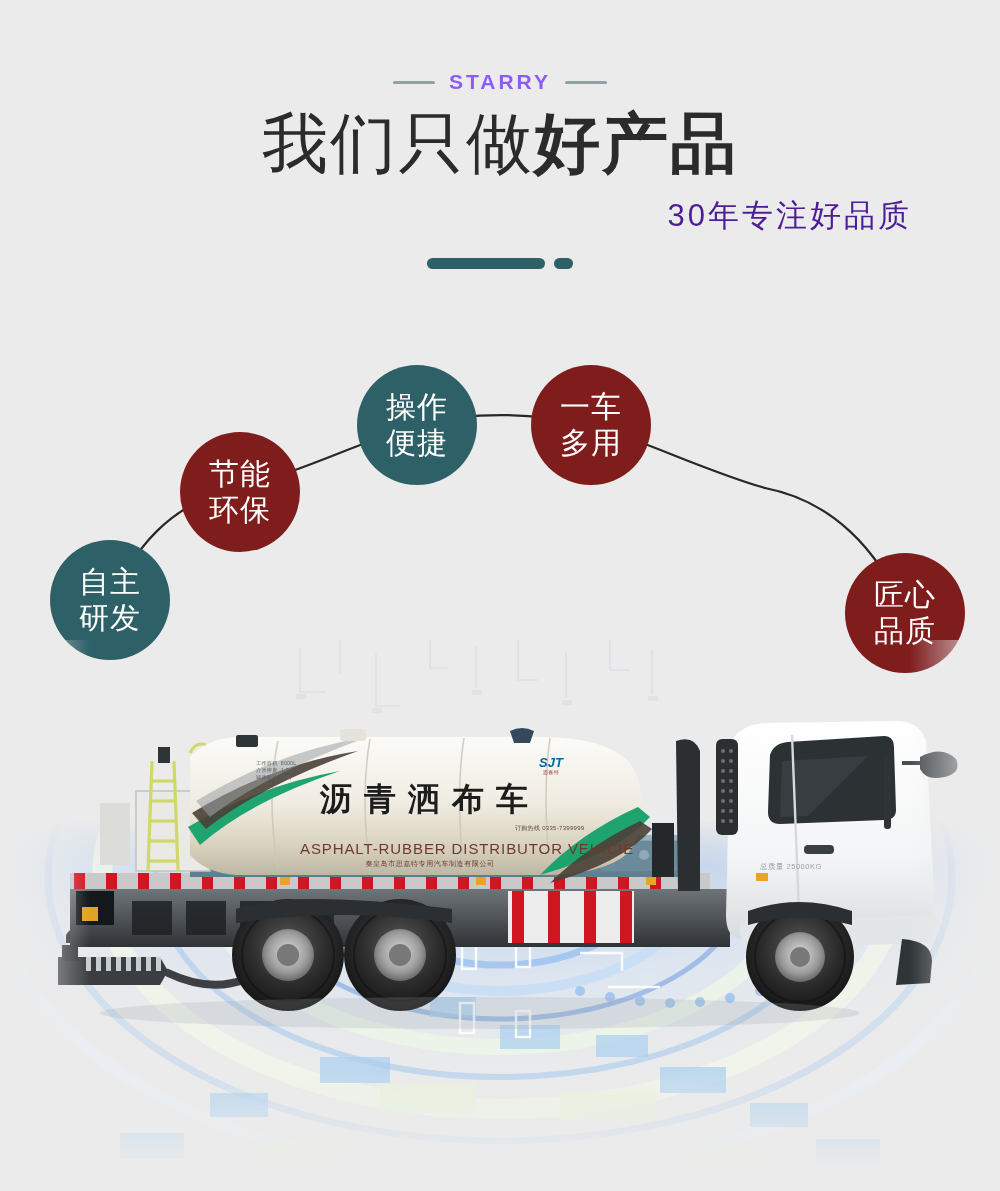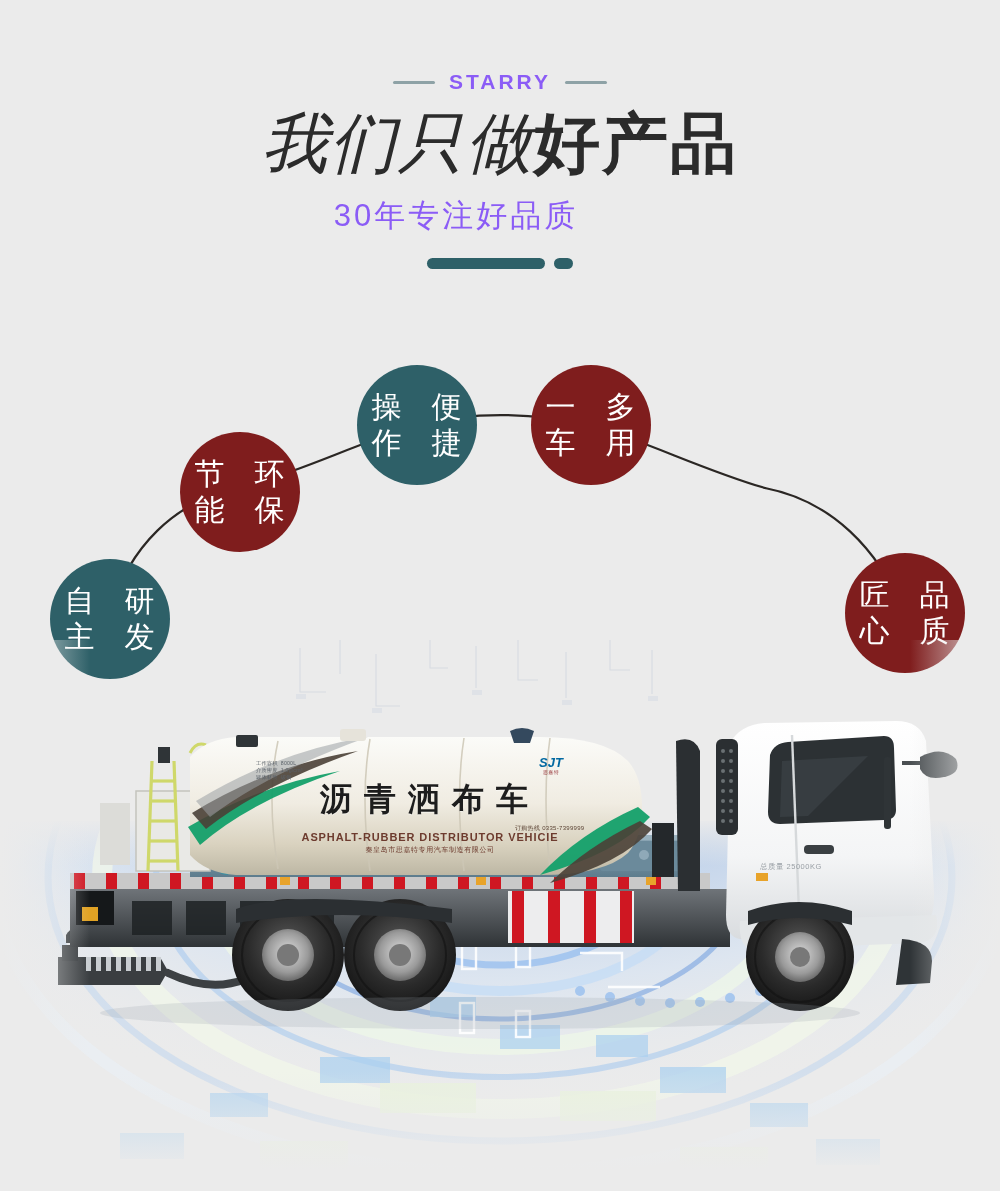"我们只做" .headline .light { font-style: italic -> none }
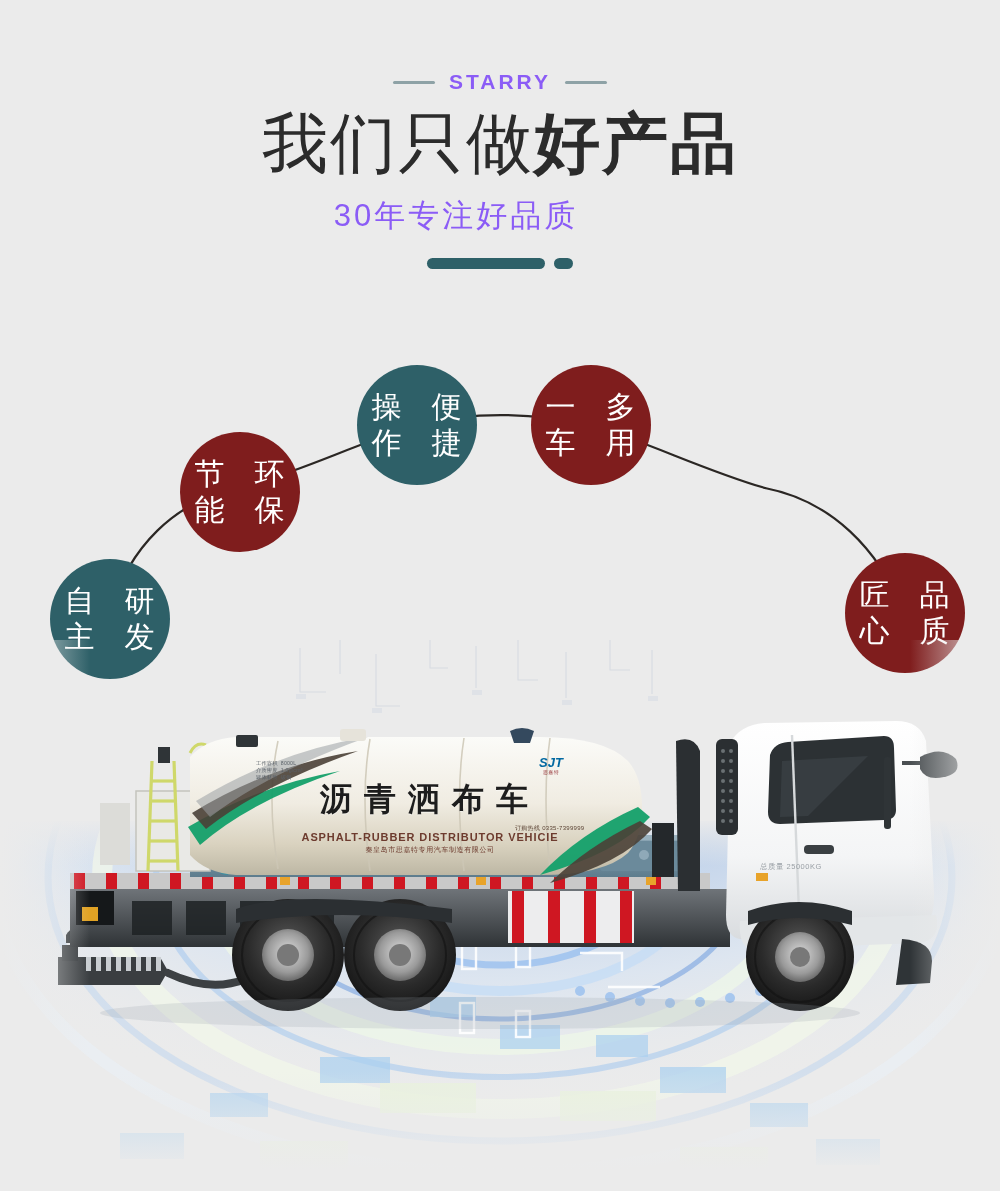"30年专注好品质" .subhead { color: #8b5cf6 -> #4c1d95; text-align: center -> right }
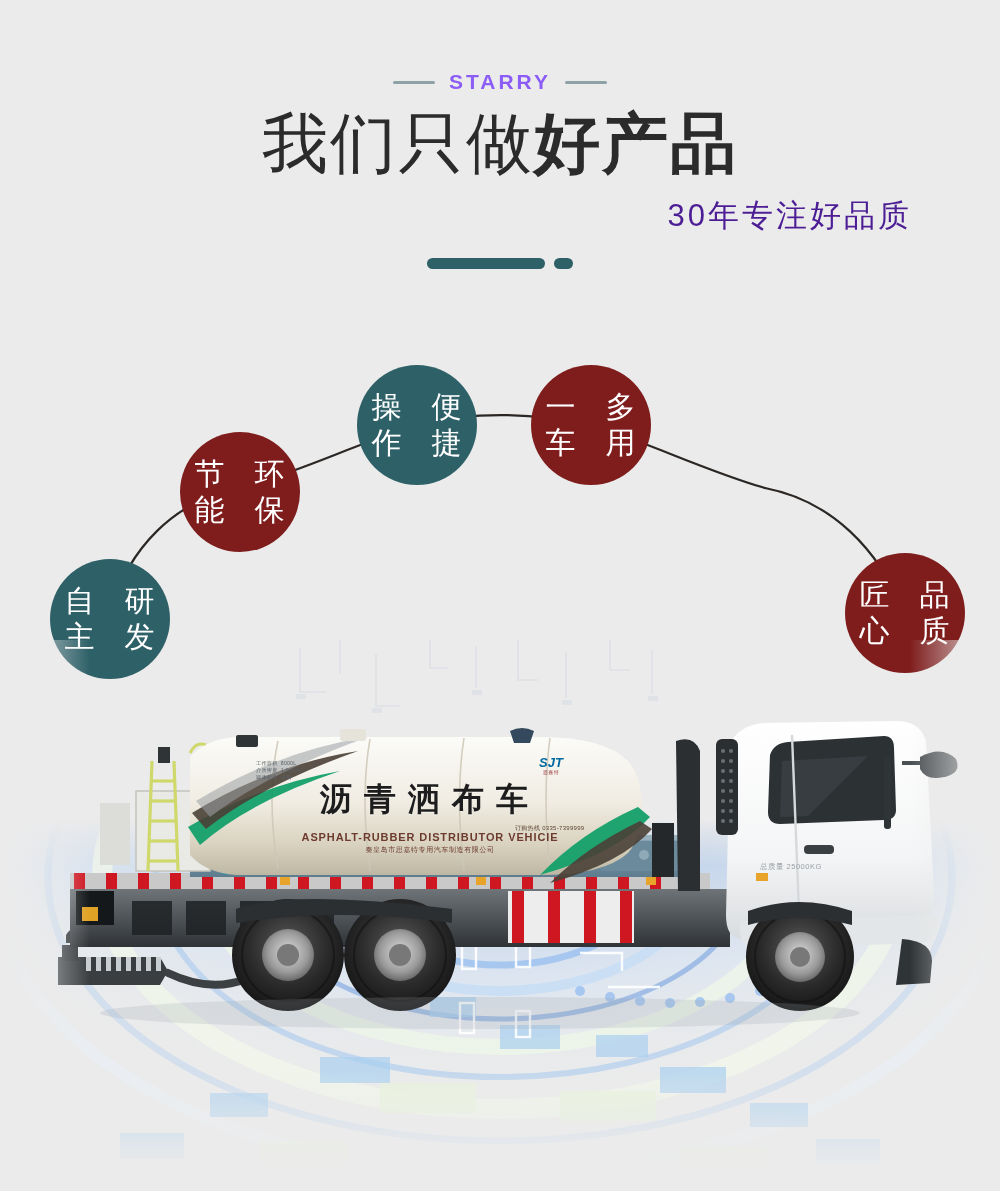"操作" .bubble { flex-direction: row -> column }
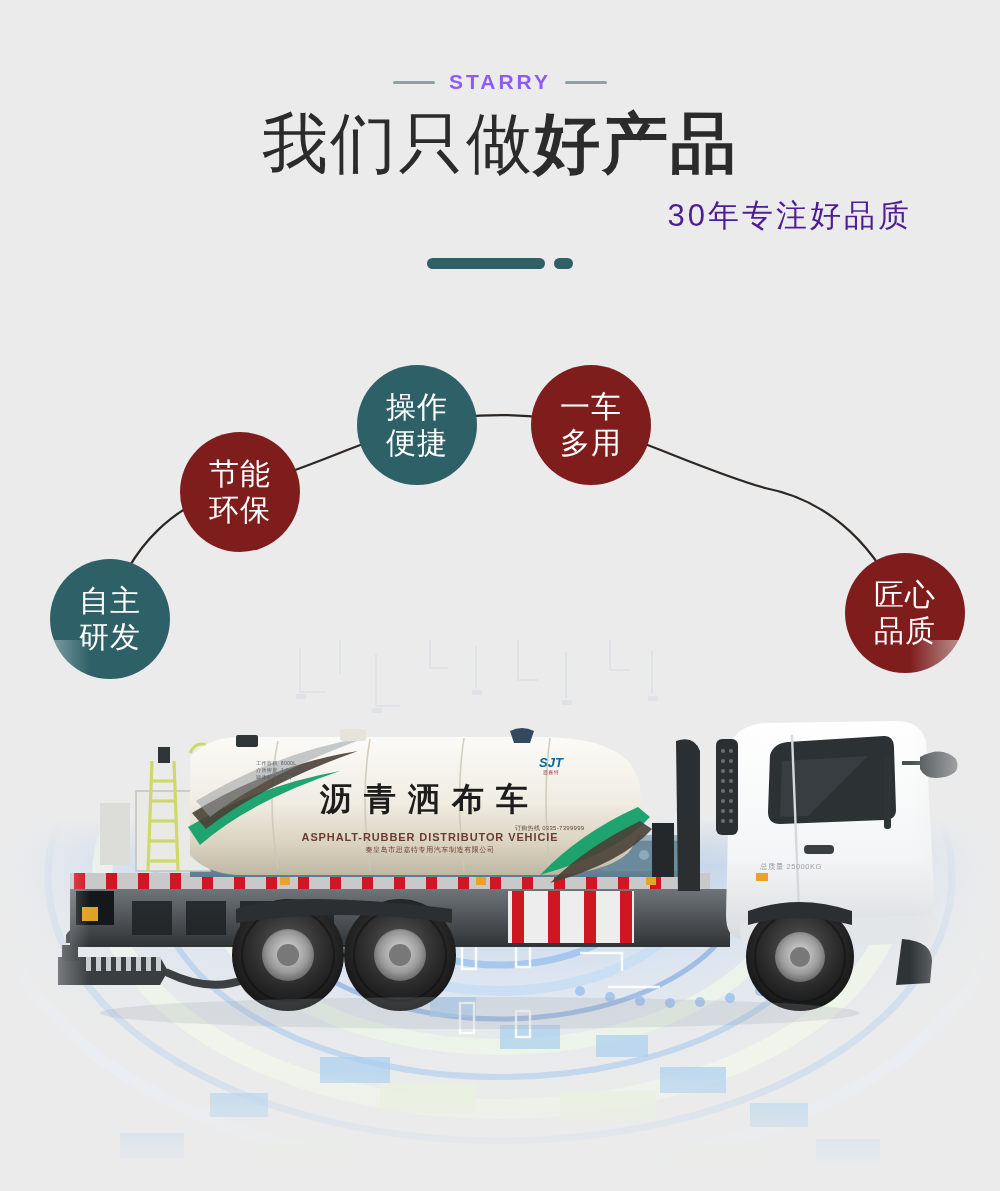"自主" .b0 { top: 219px -> 200px }
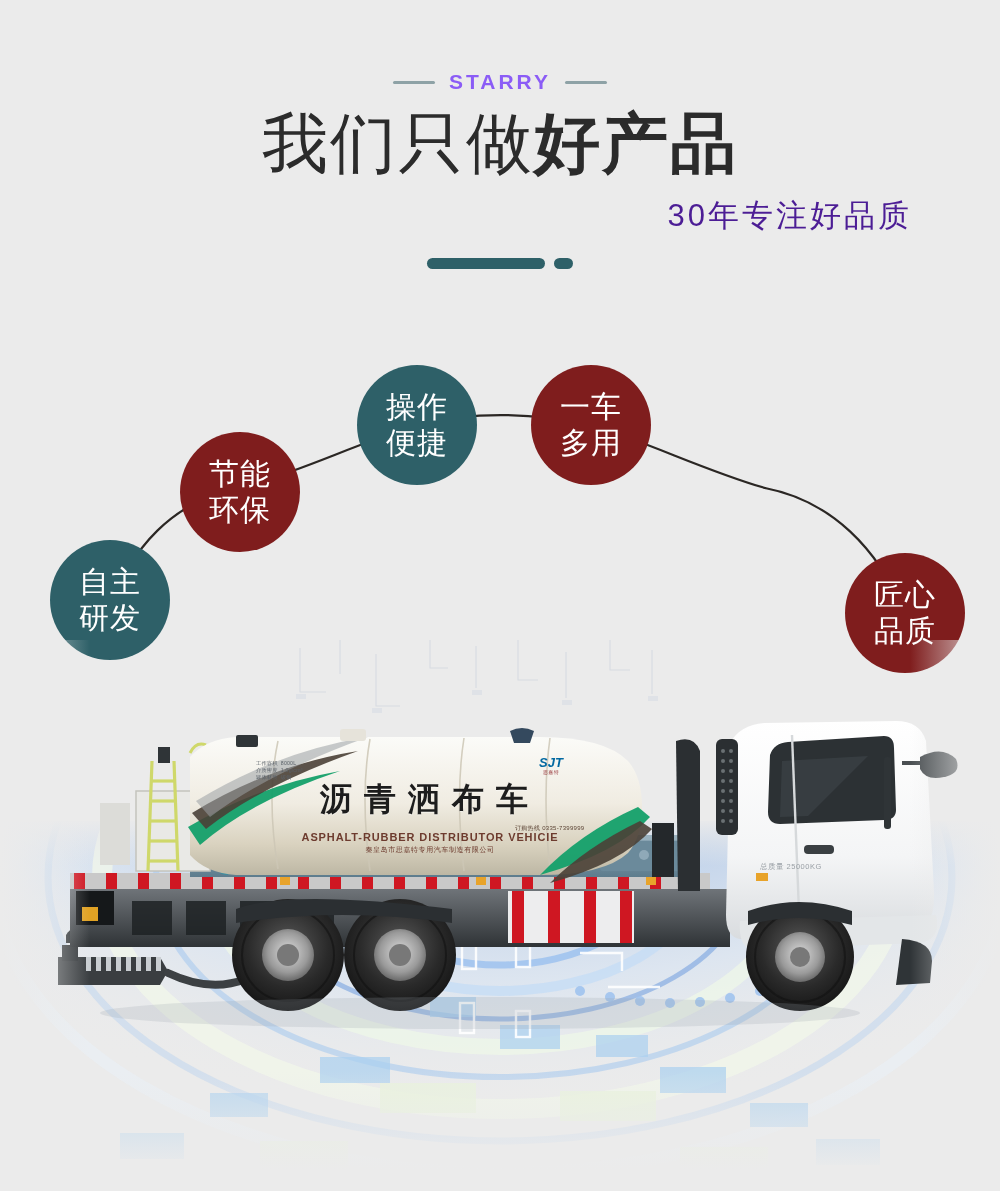"ASPHALT-RUBBER DISTRIBUTOR VEHICIE" .tank-en { font-size: 11px -> 15px; font-weight: bold -> normal; margin-top: 9px -> 18px }
